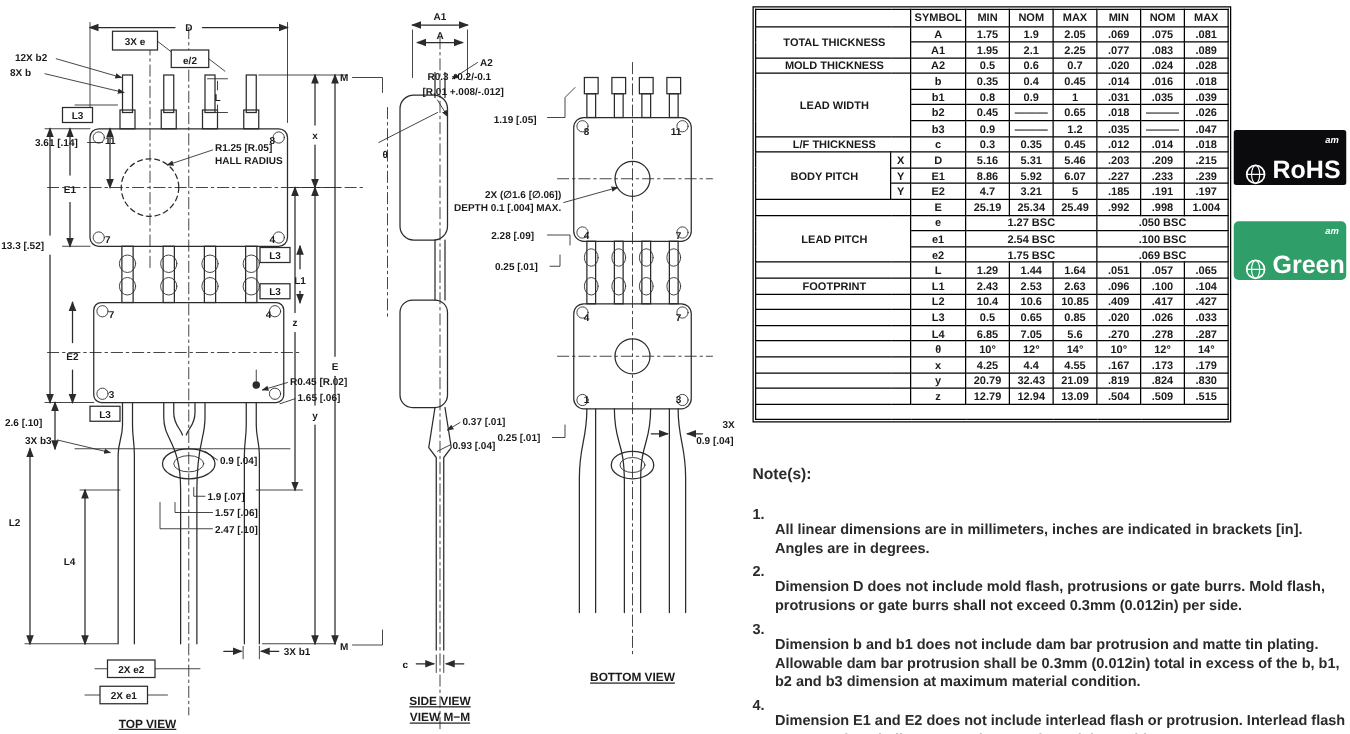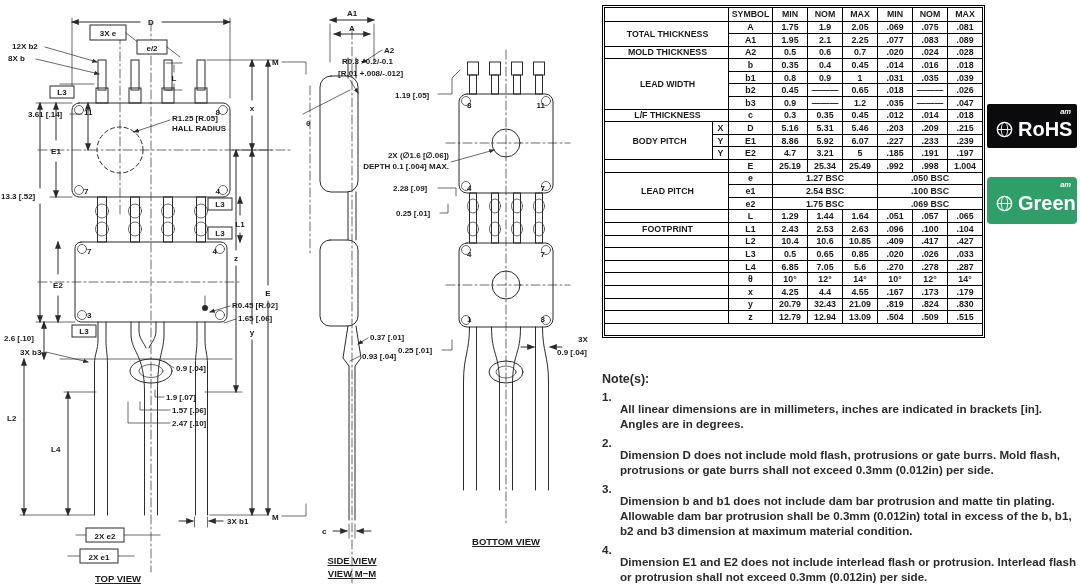"RoHS" .badge .row { align-items: center -> flex-end }
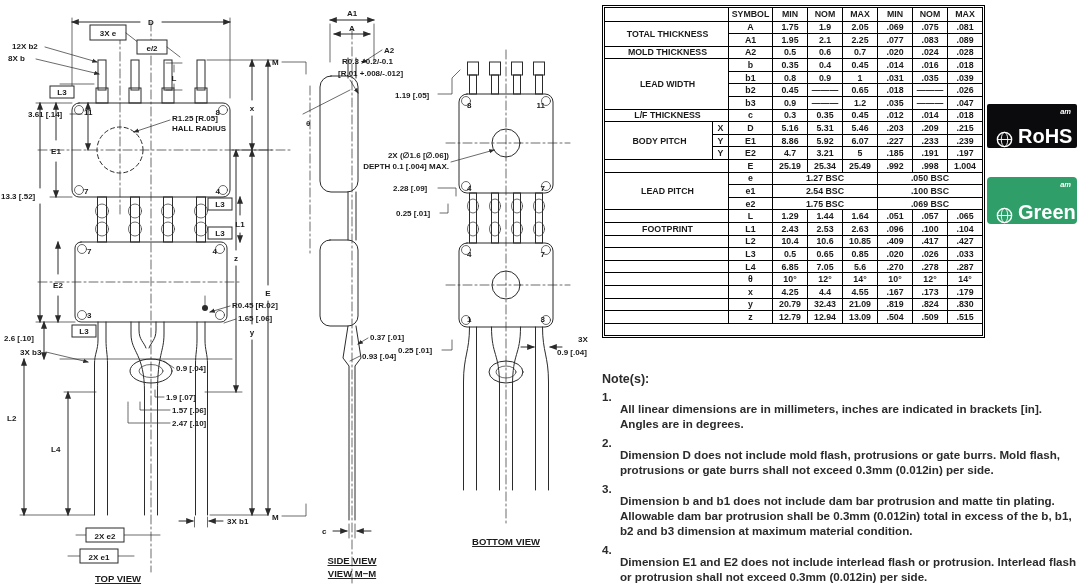"Note(s):" .notes .title { margin-bottom: 3px -> 18px }
